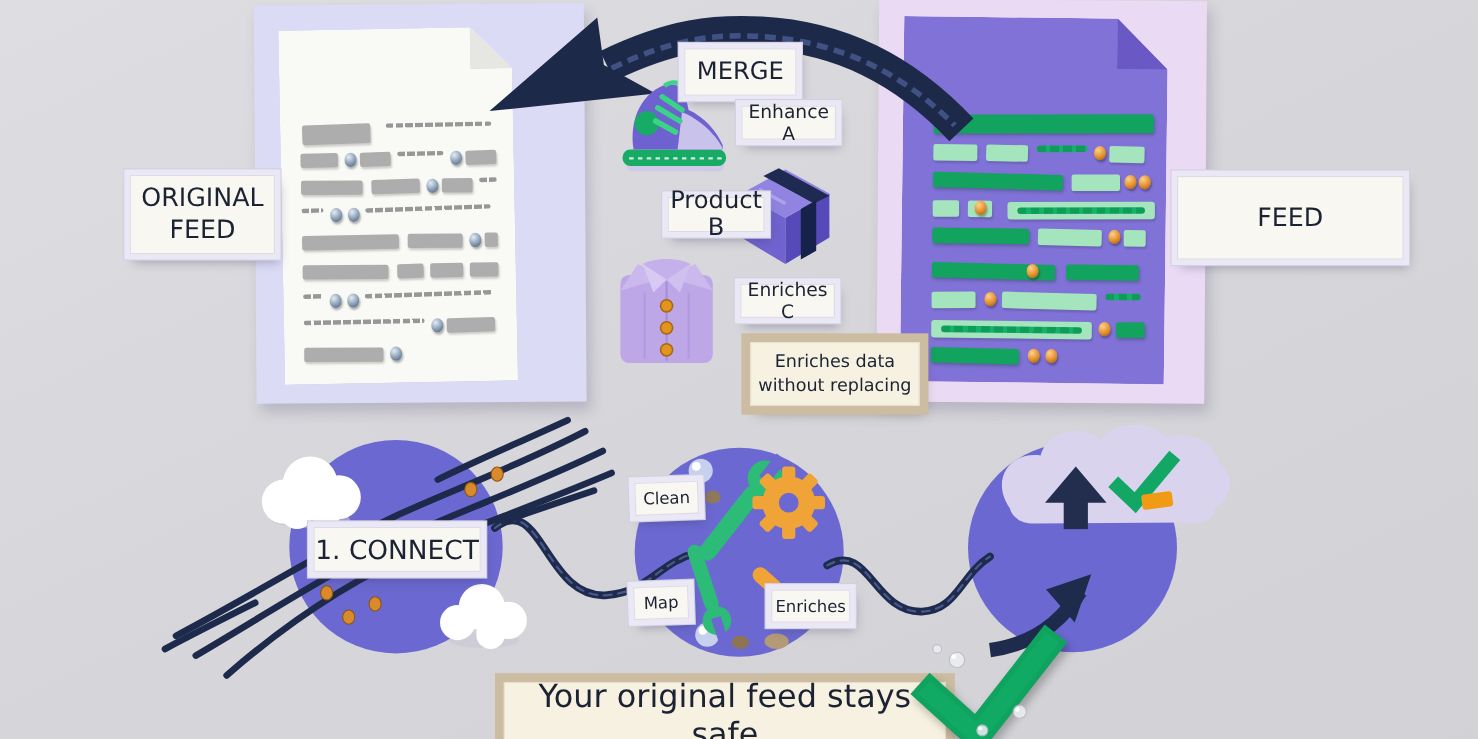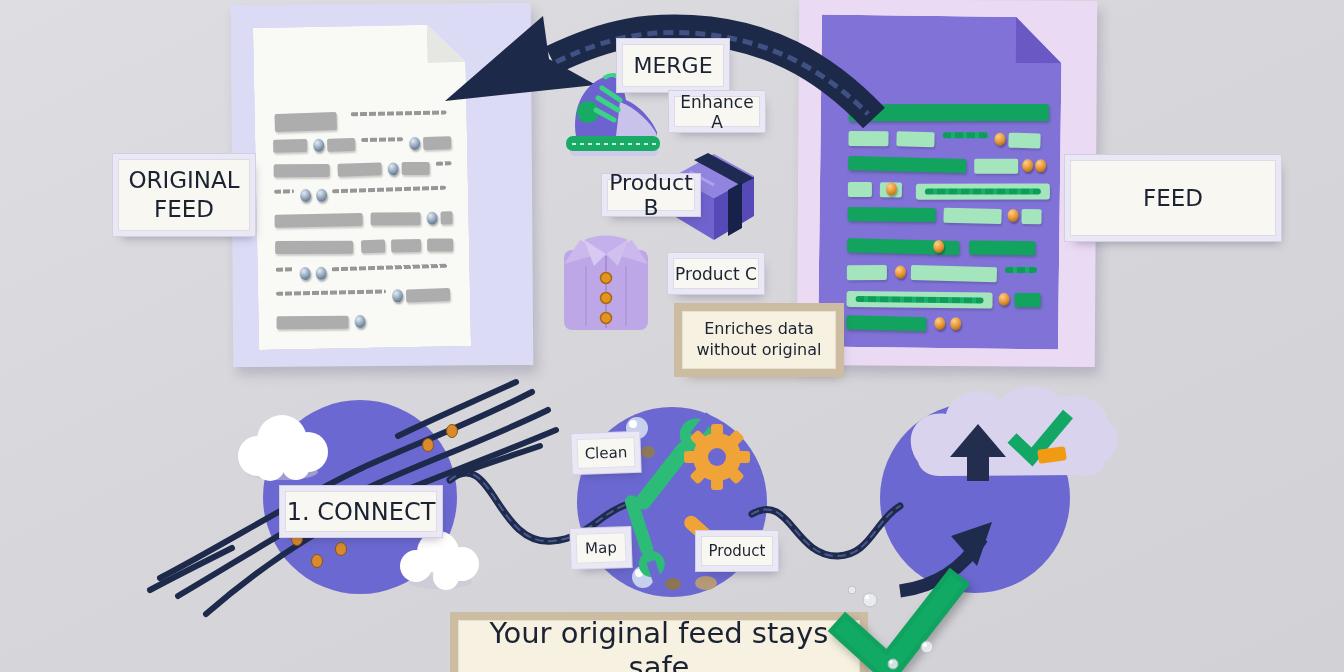"Product C" span { text: Product -> Enriches }
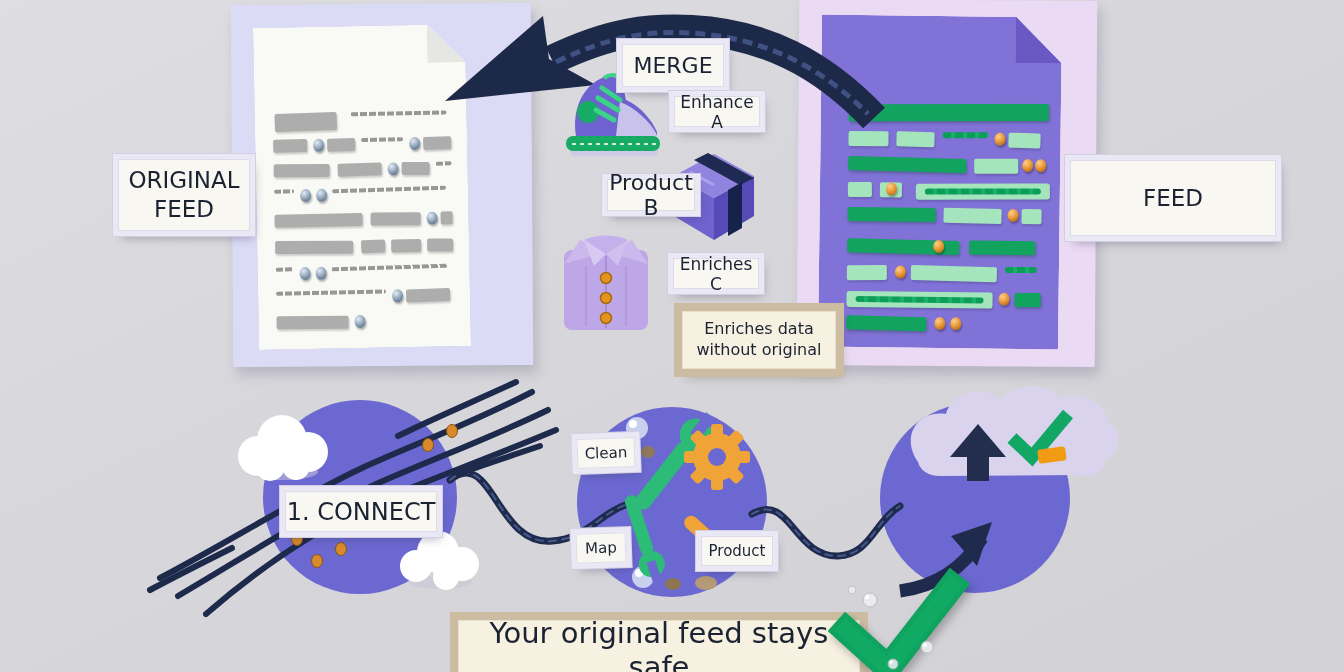"without original" span { text: original -> replacing }
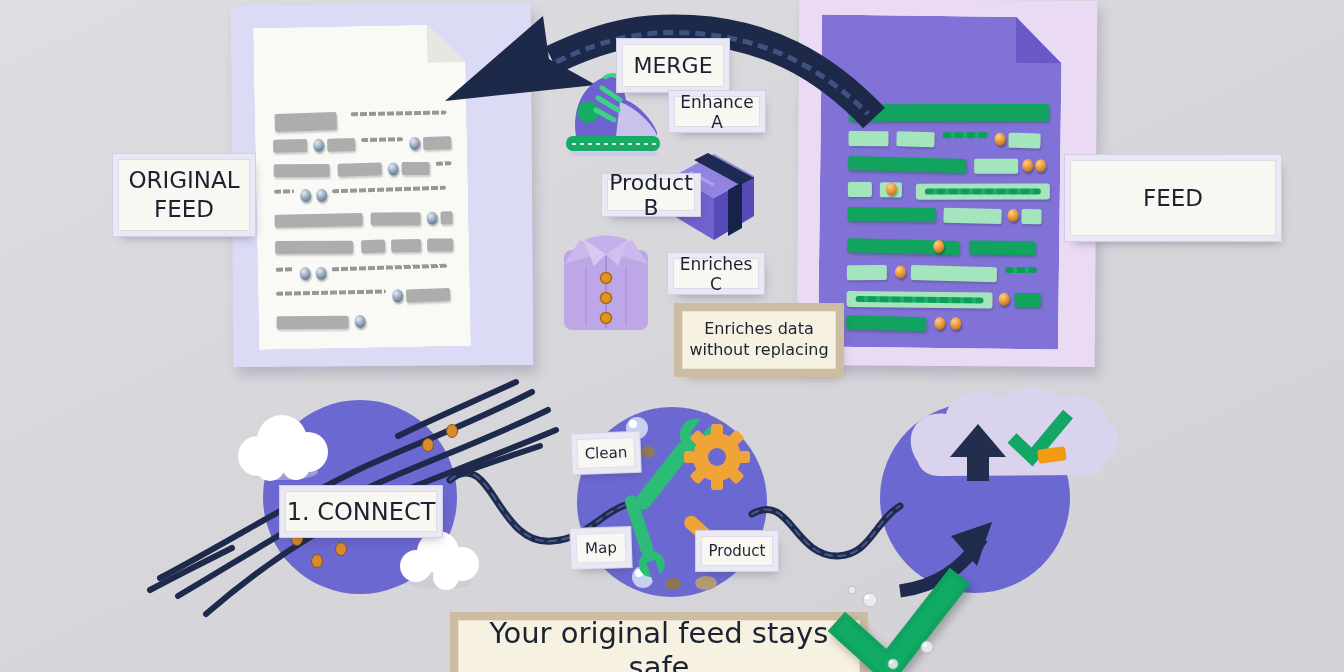"1. CONNECT" .lbl-step1 { top: 491px -> 479px }
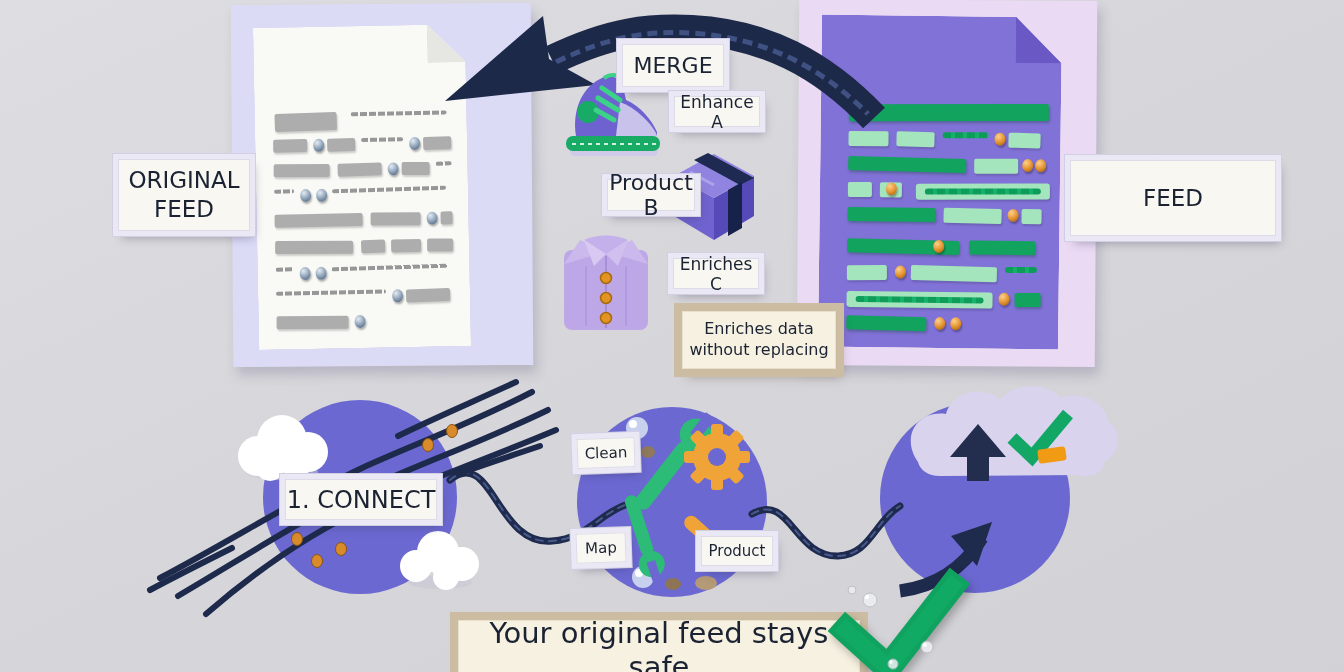"Product" span { text: Product -> Enriches }
